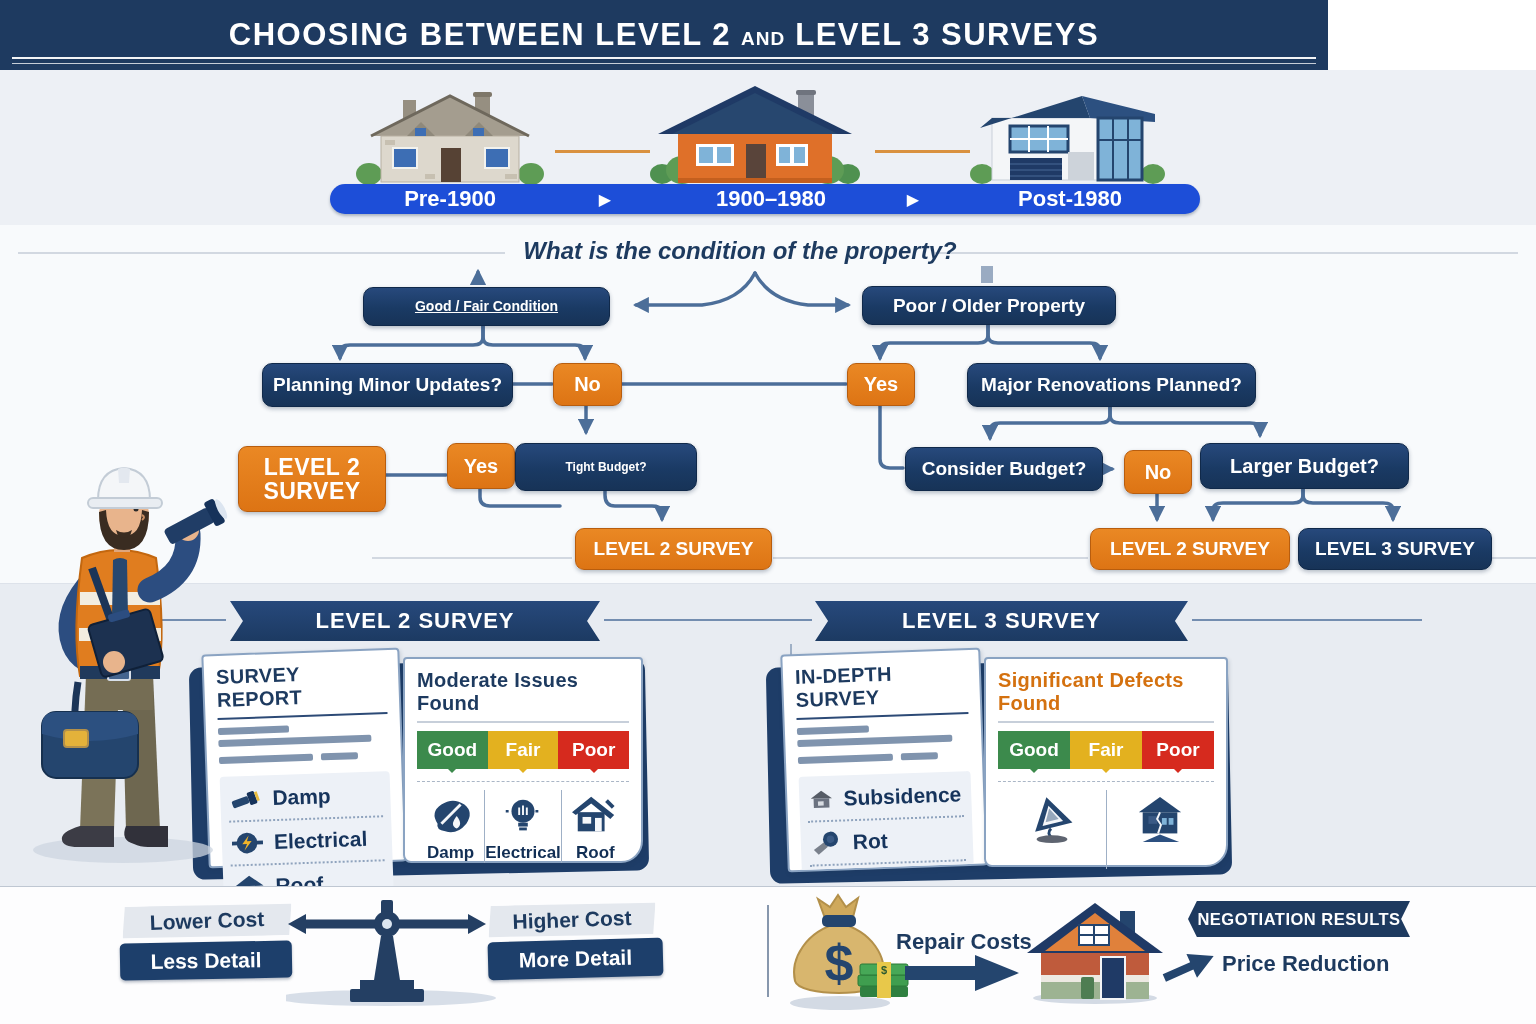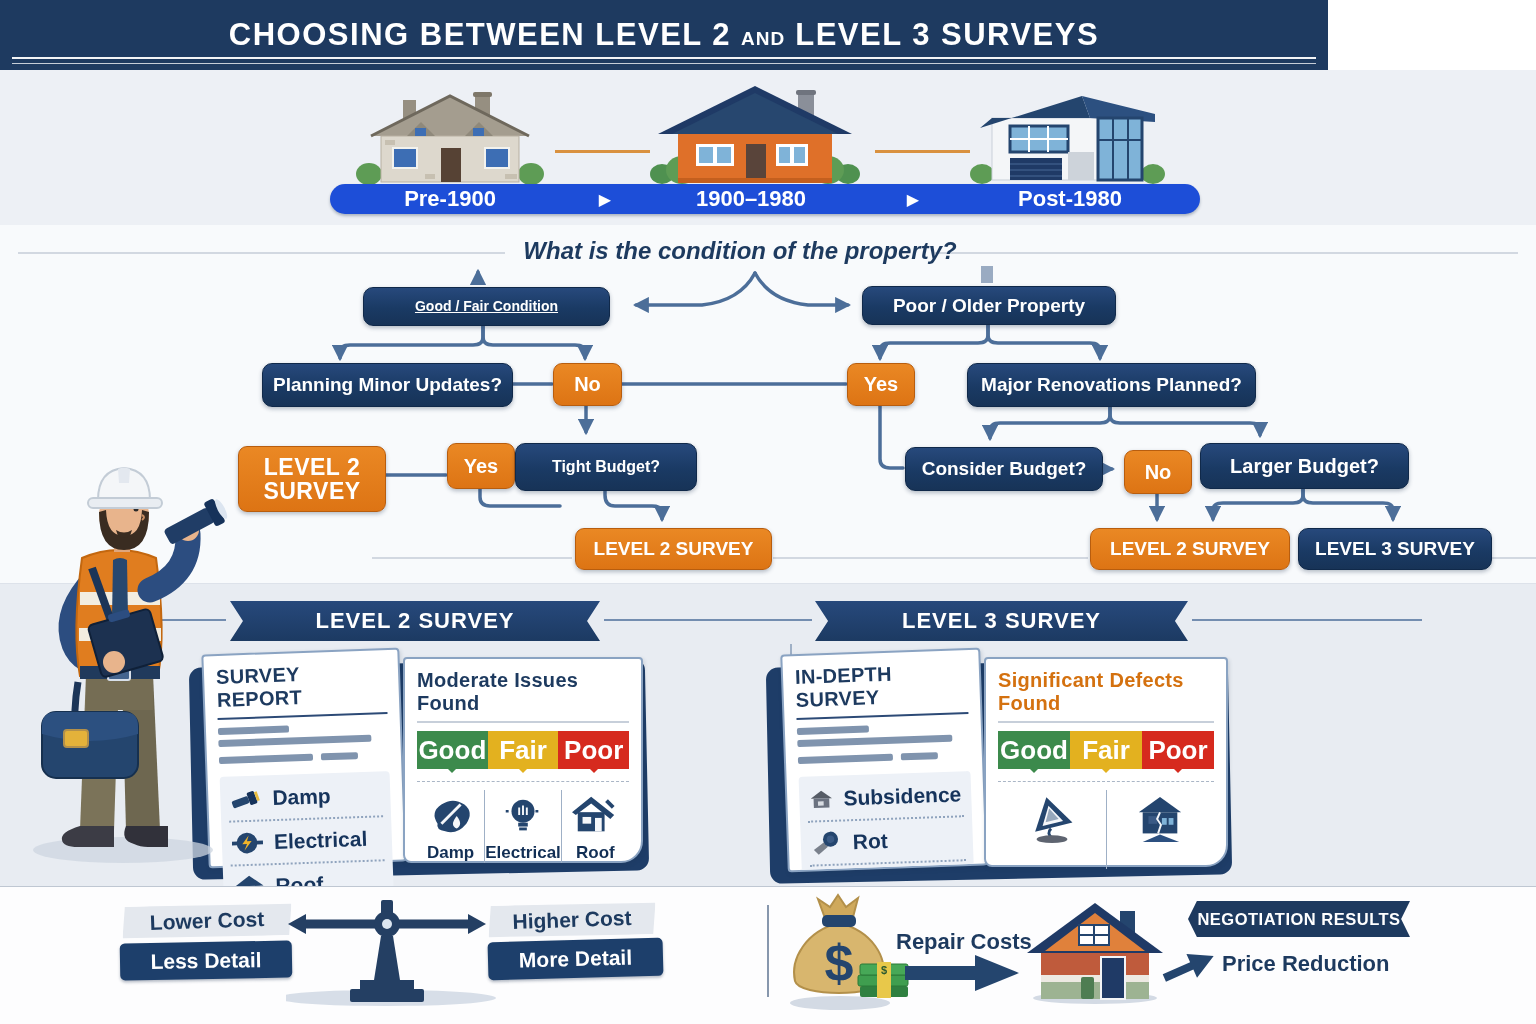"1900–1980" span.tl-label { left: 326px -> 346px }
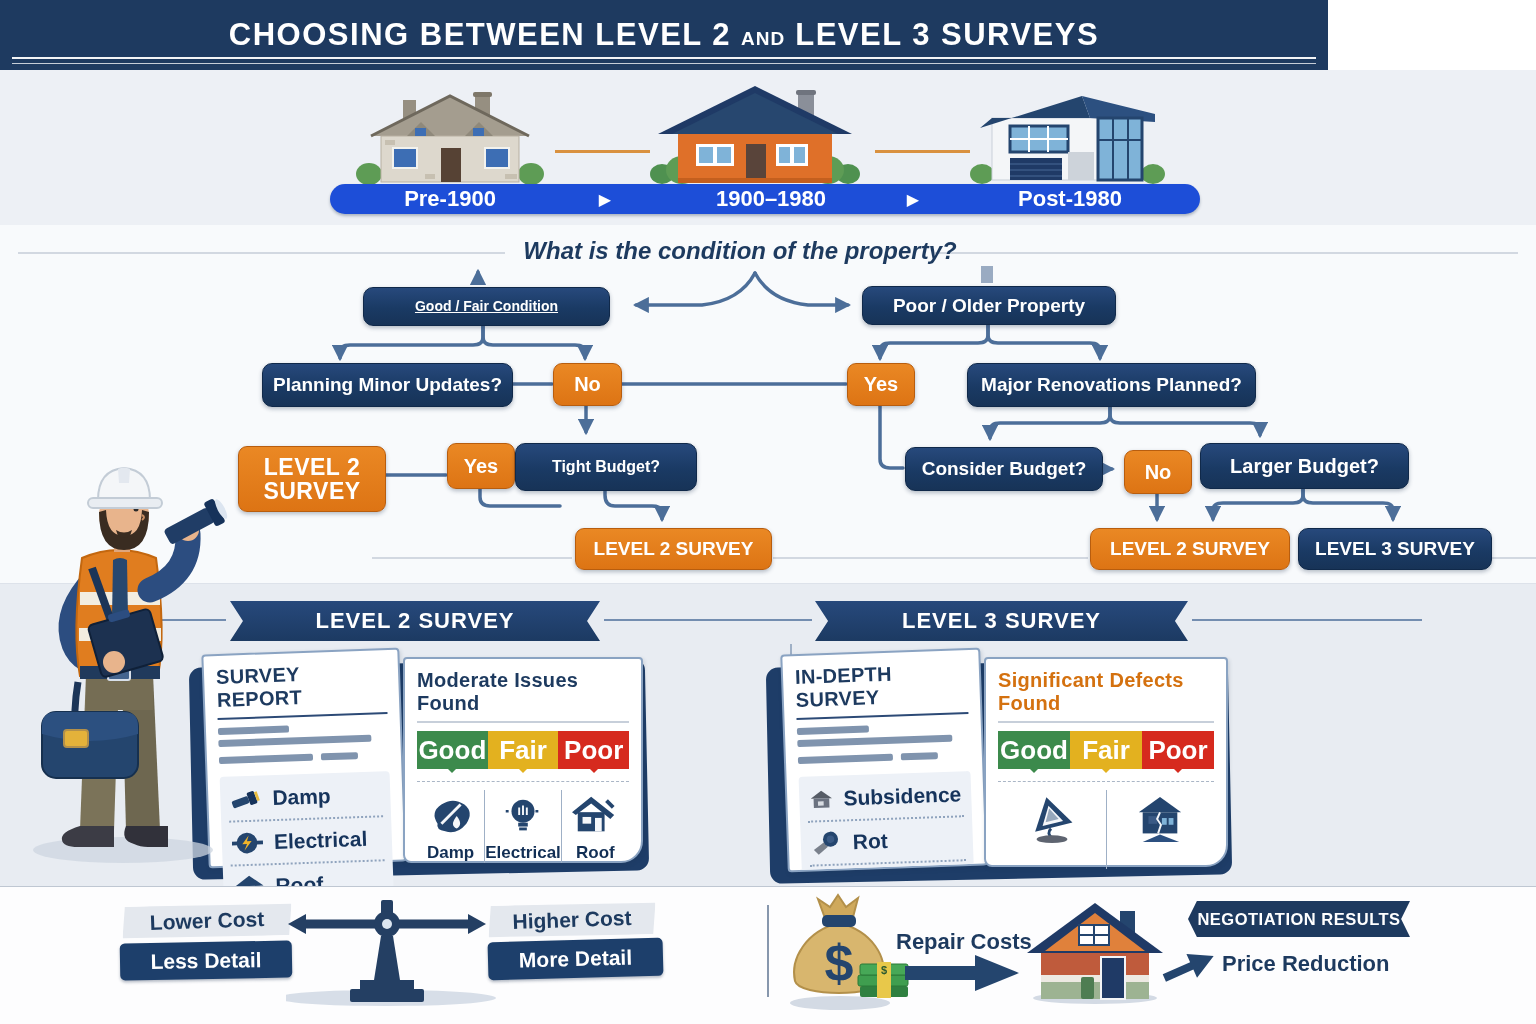"Tight Budget?" div.node { font-size: 16px -> 12px }
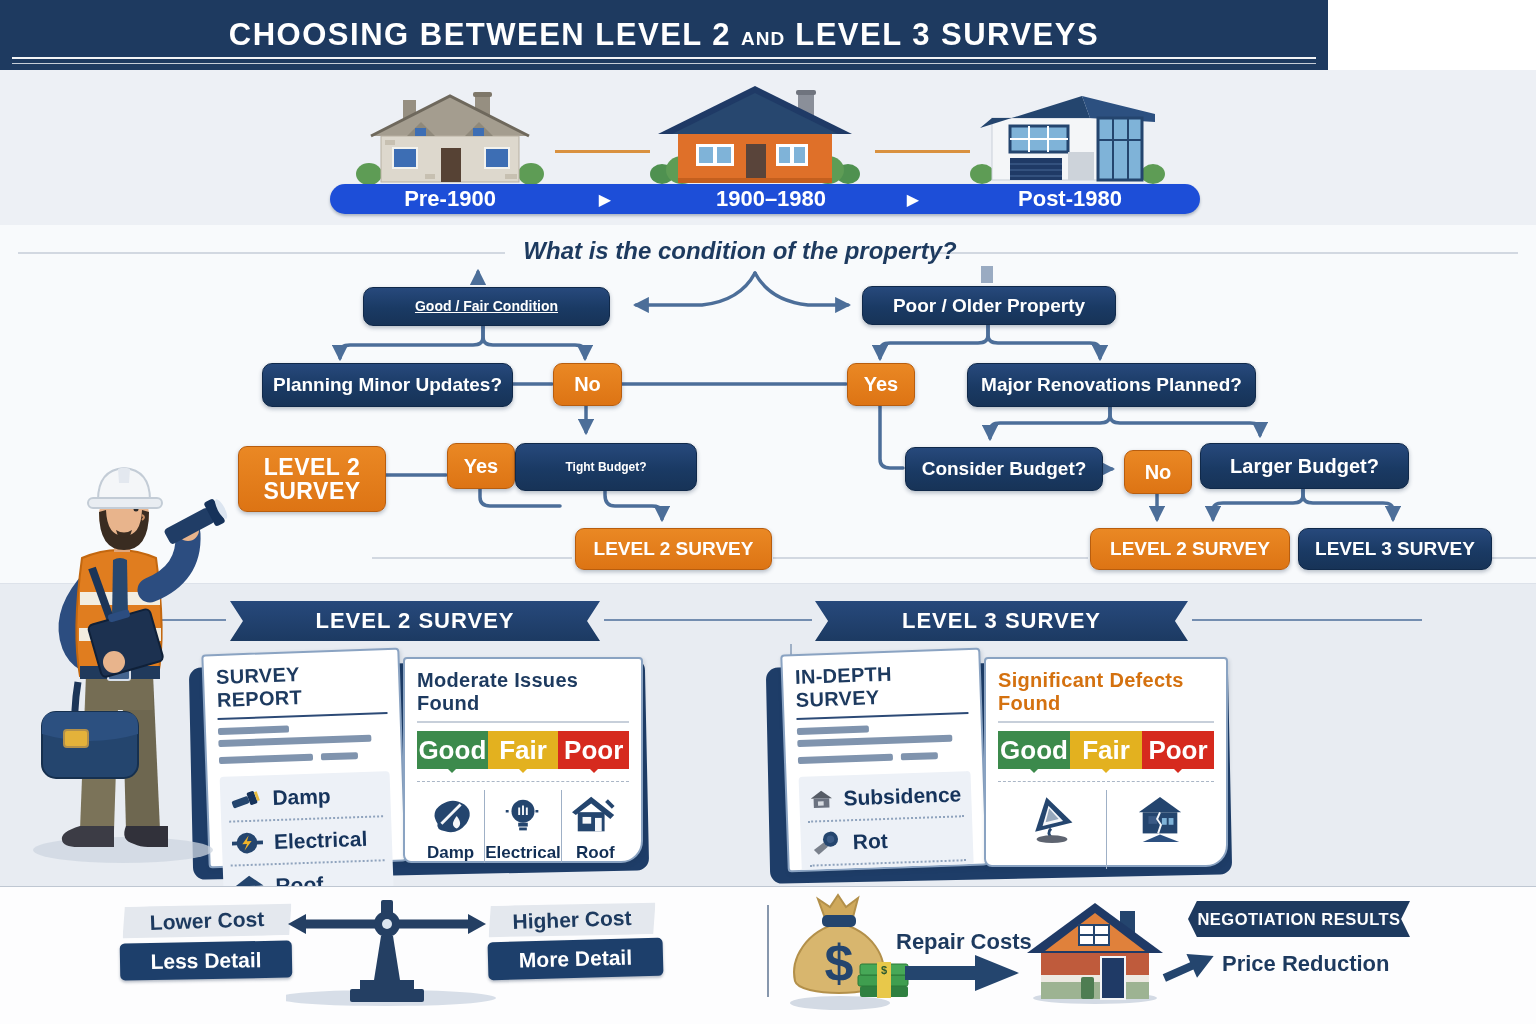"Good" .rate-cell { font-size: 26px -> 19px }
